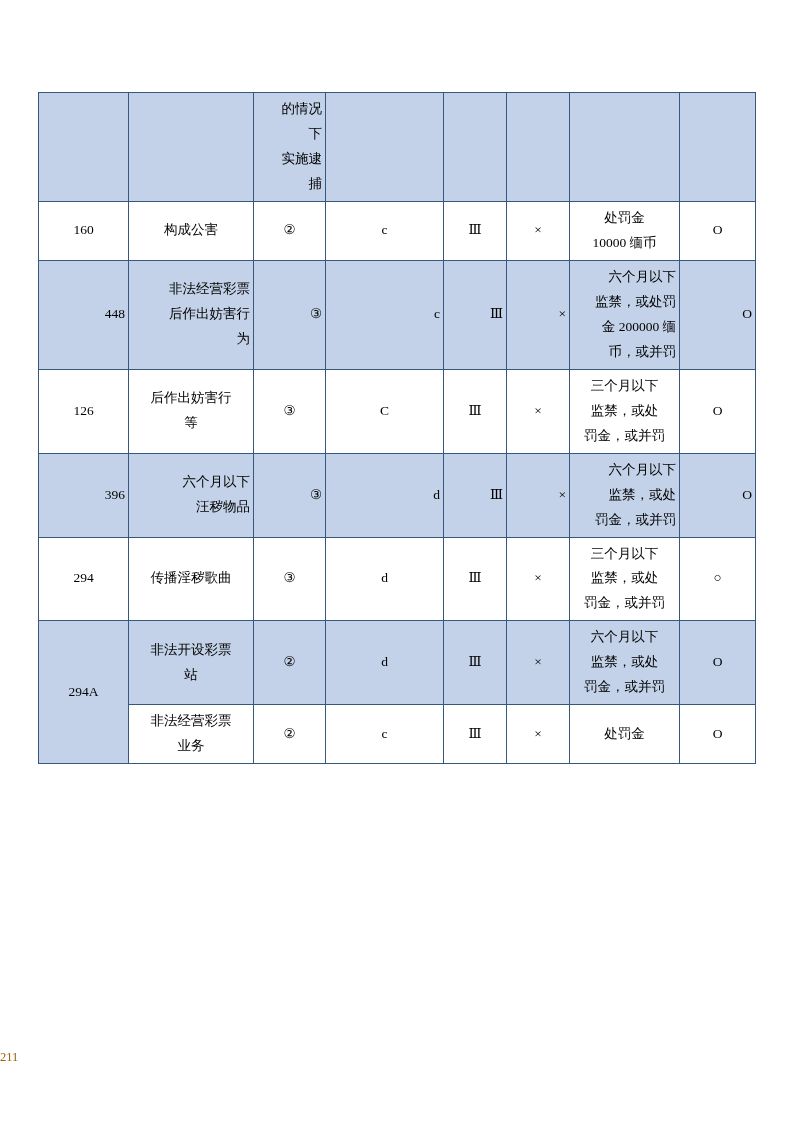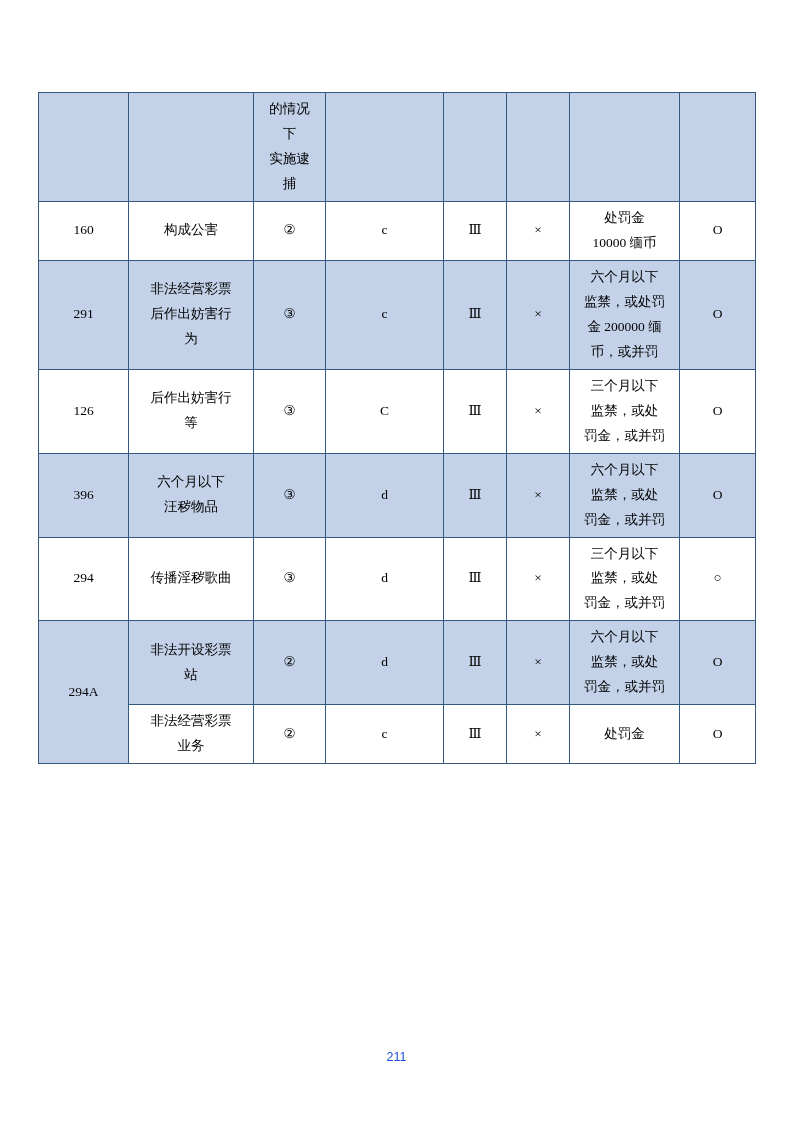"的情况" tr.shaded td { text-align: none -> right }
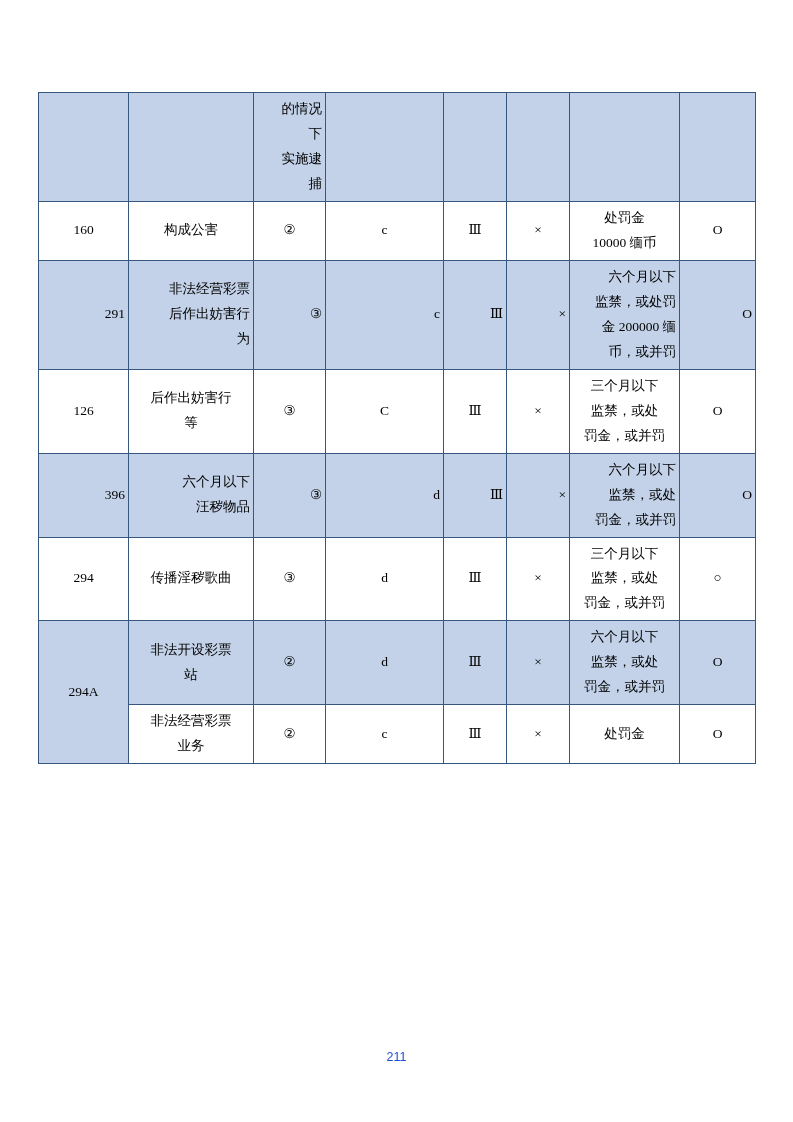"291" span.cellline { text: 291 -> 448 }
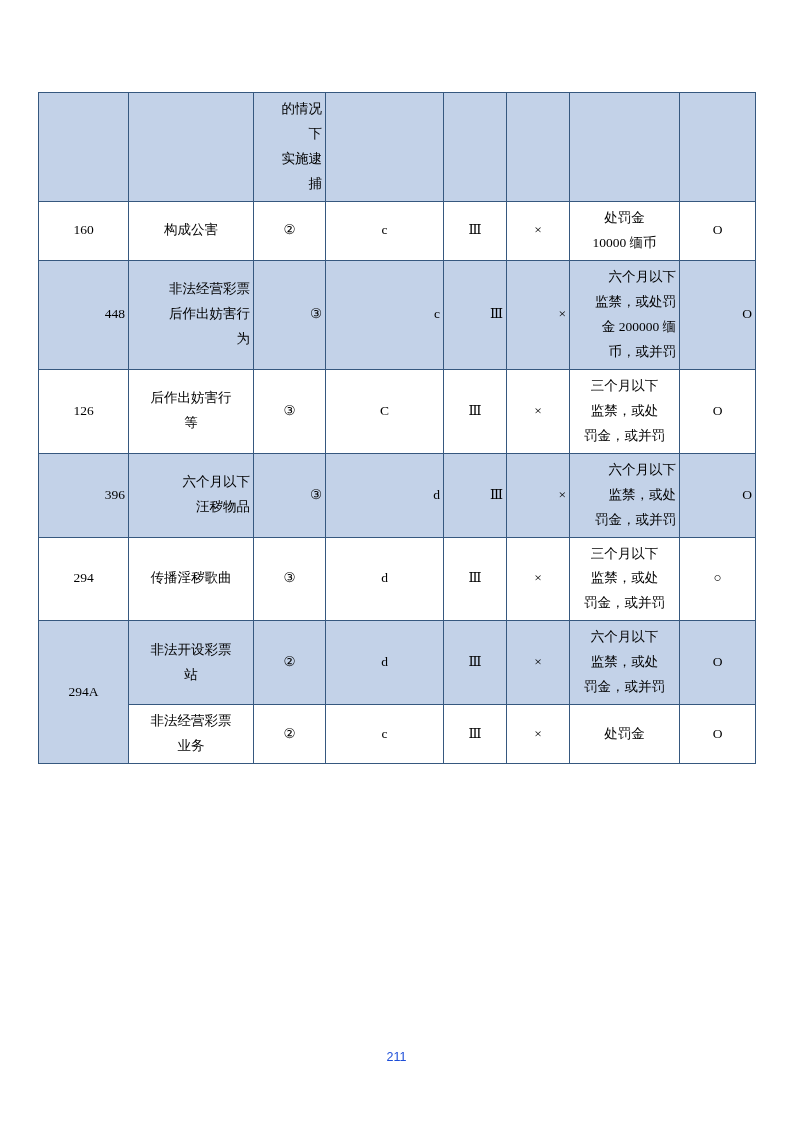"211" .pagenum { color: #1d4ed8 -> #a16207; font-family: Liberation Sans, sans-serif -> Liberation Serif, serif; text-align: center -> left }
